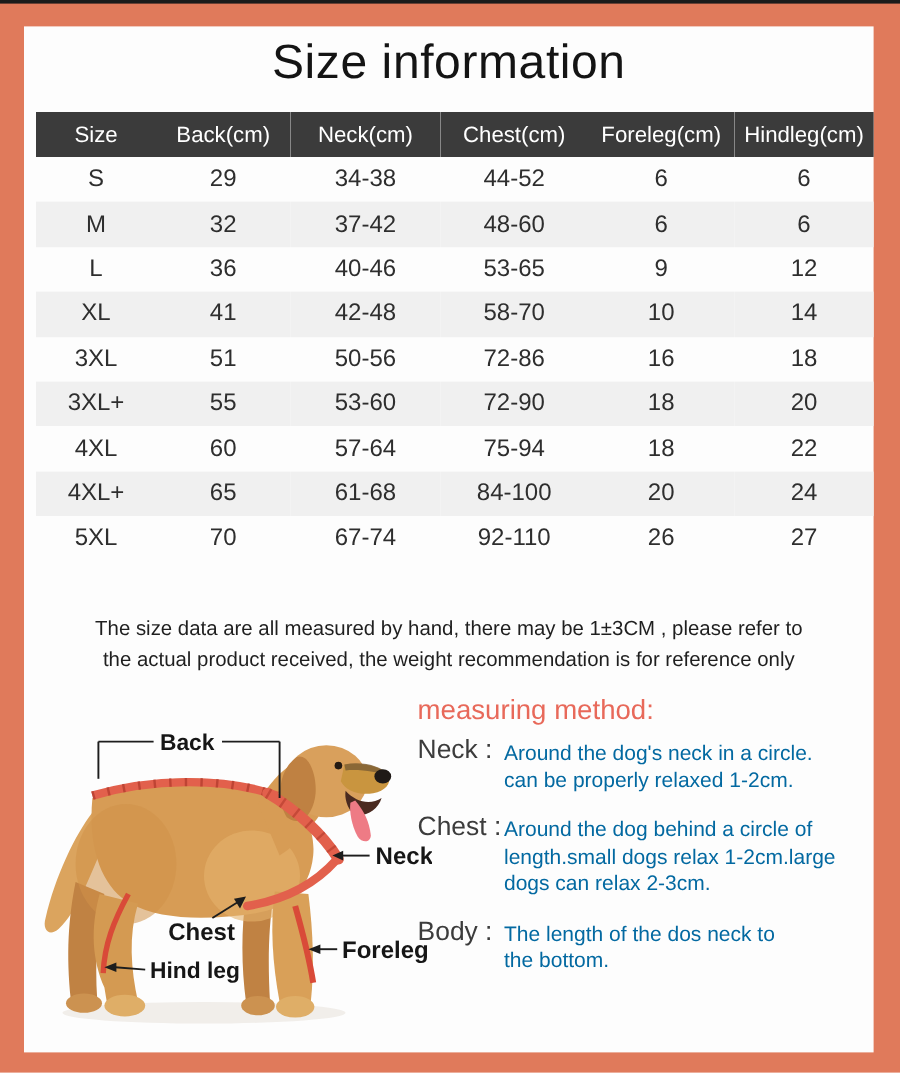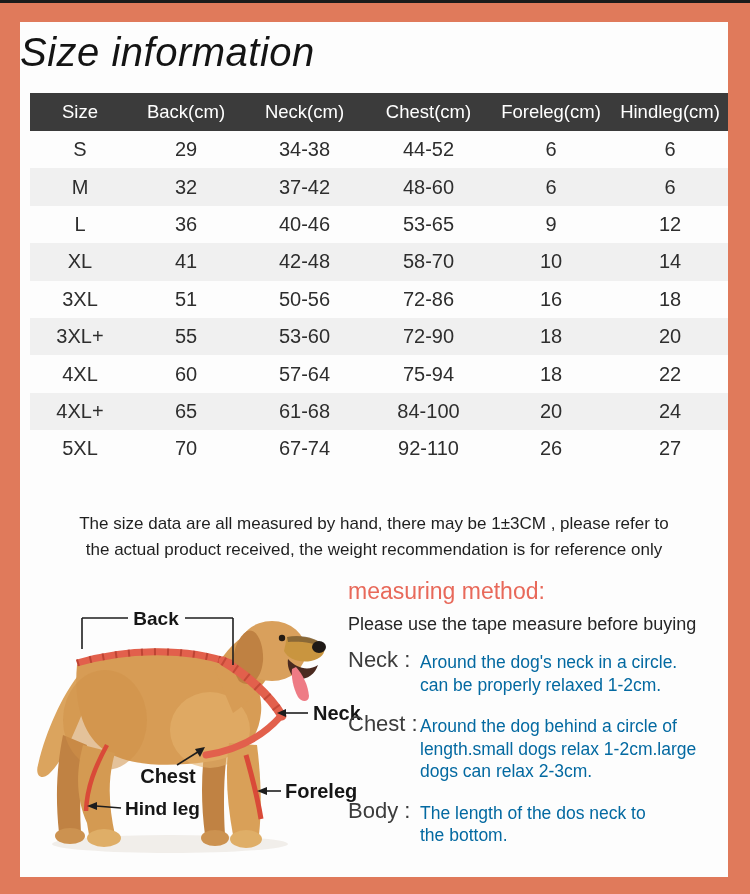"Size information" .title { font-style: italic -> none; text-align: none -> center }
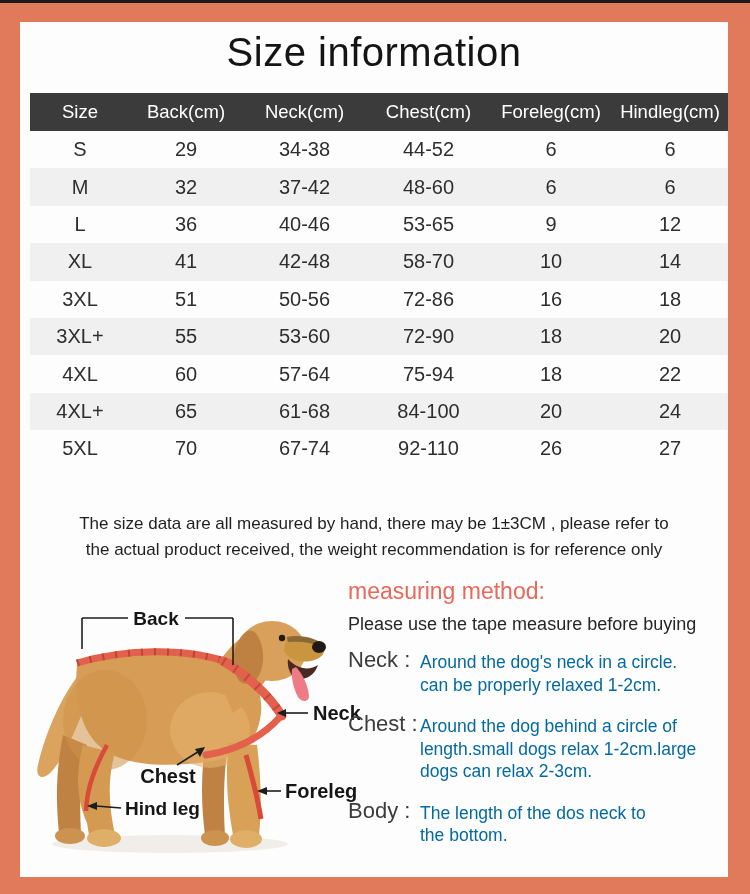"Please use the tape measure" div.m-intro { html: <div>Please use the tape measure before buying</div> -> none }
